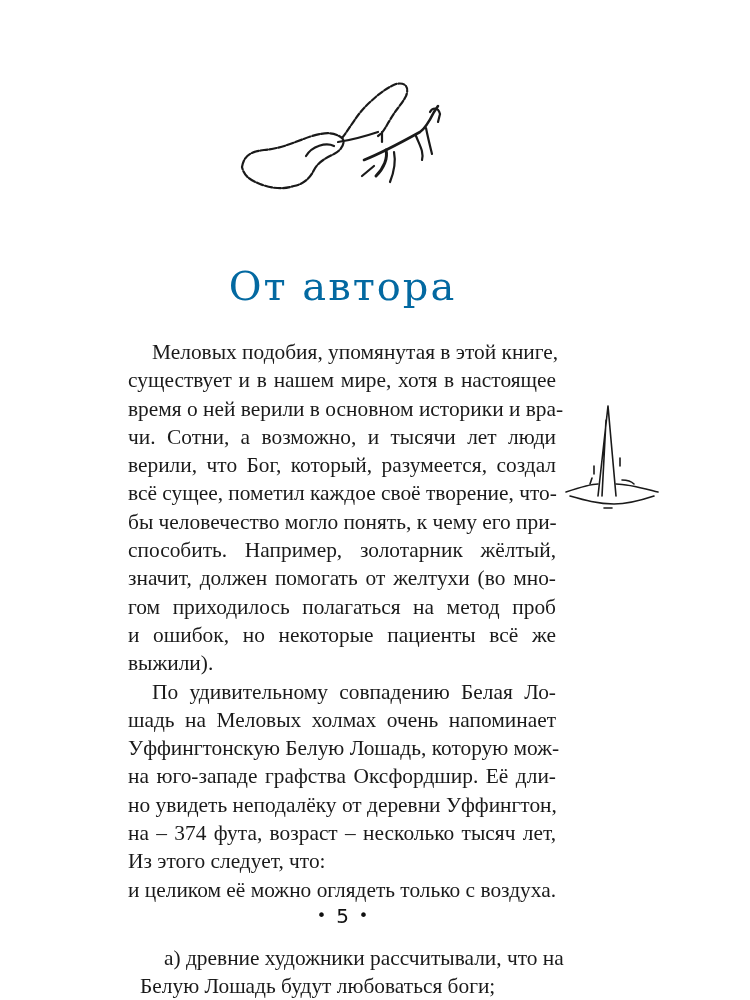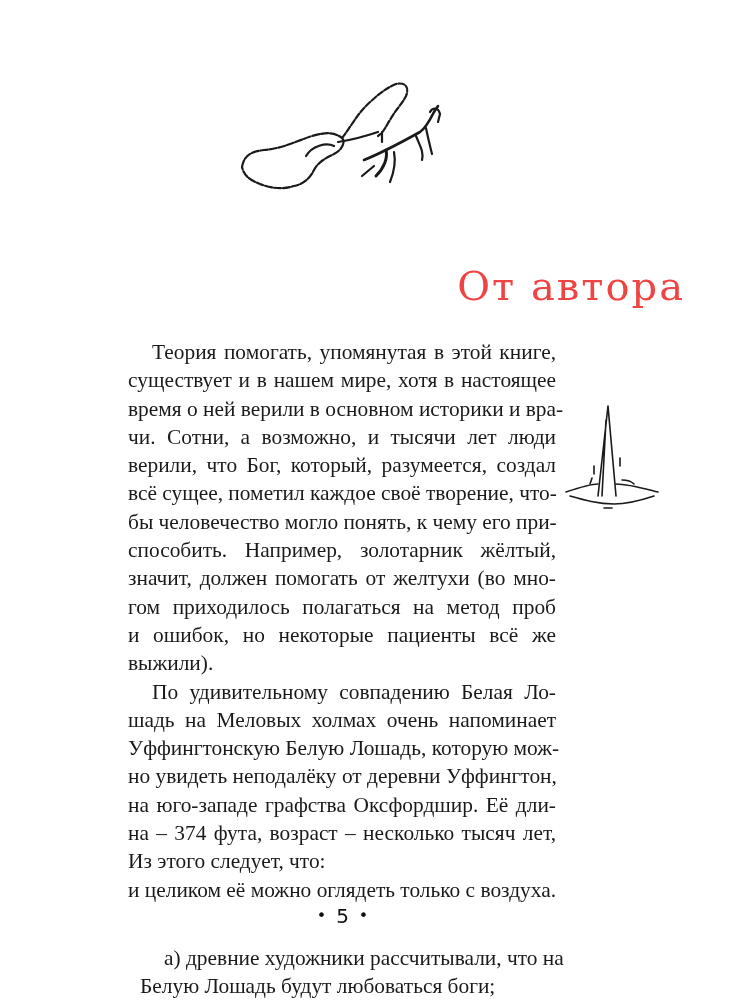"От автора" .title { color: #ef4444 -> #0369a1; text-align: right -> center }
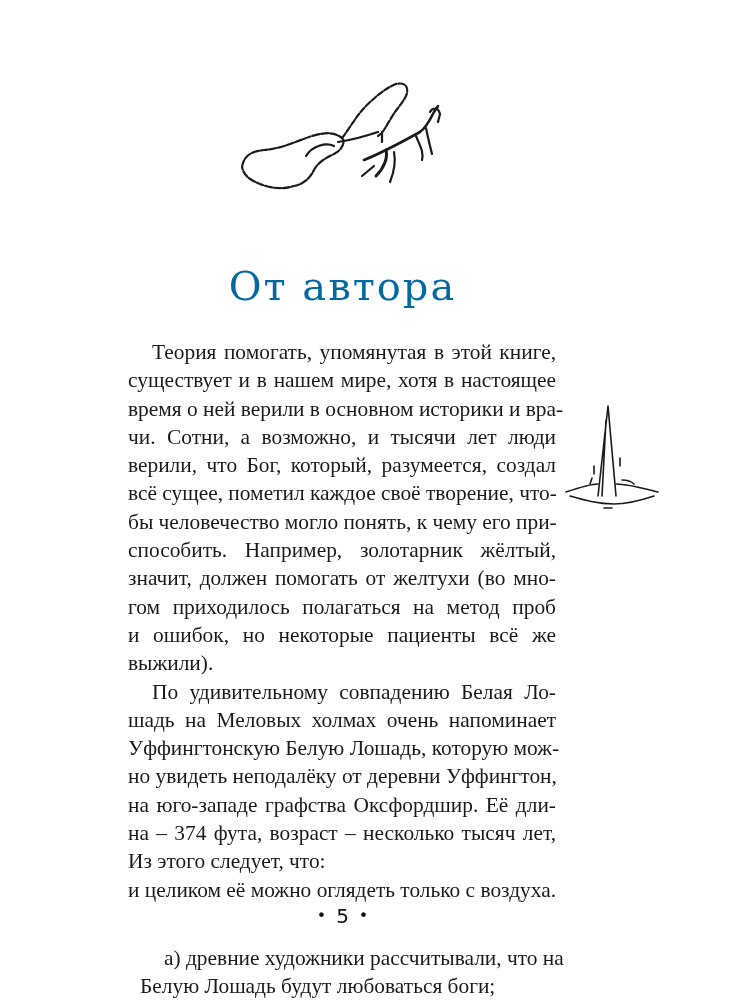"Теория помогать, упомянутая в этой" span.line { text: Теория помогать -> Меловых подобия }
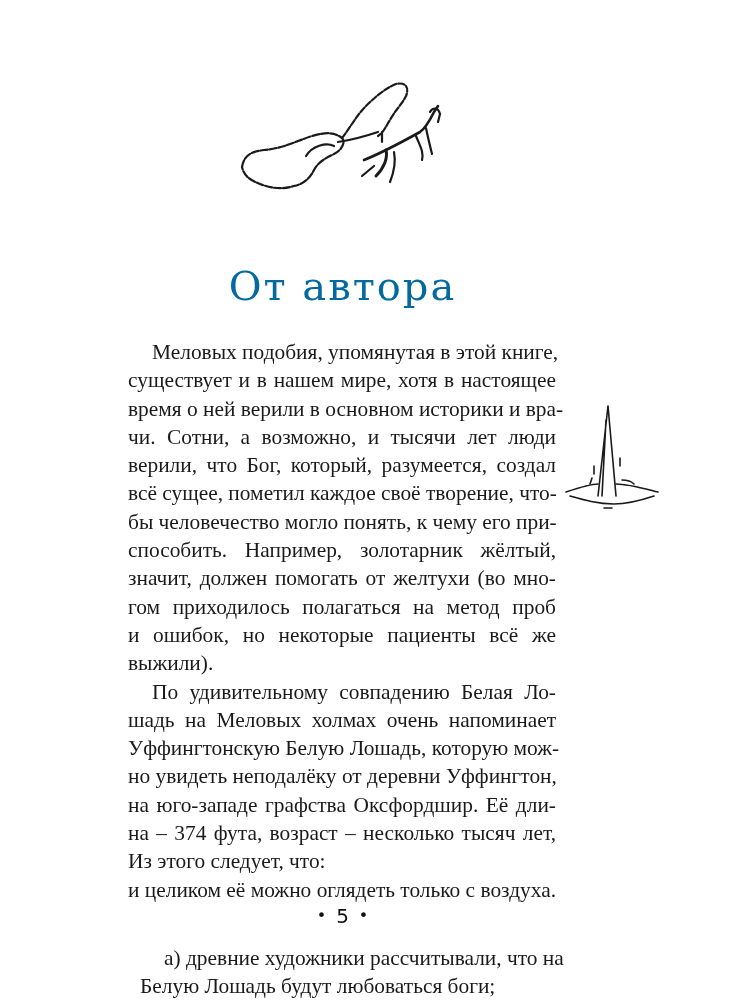"но увидеть неподалёку от деревни" span.line { order: before "на юго-западе графства Оксфордшир. Её" -> after "на юго-западе графства Оксфордшир. Её" }
